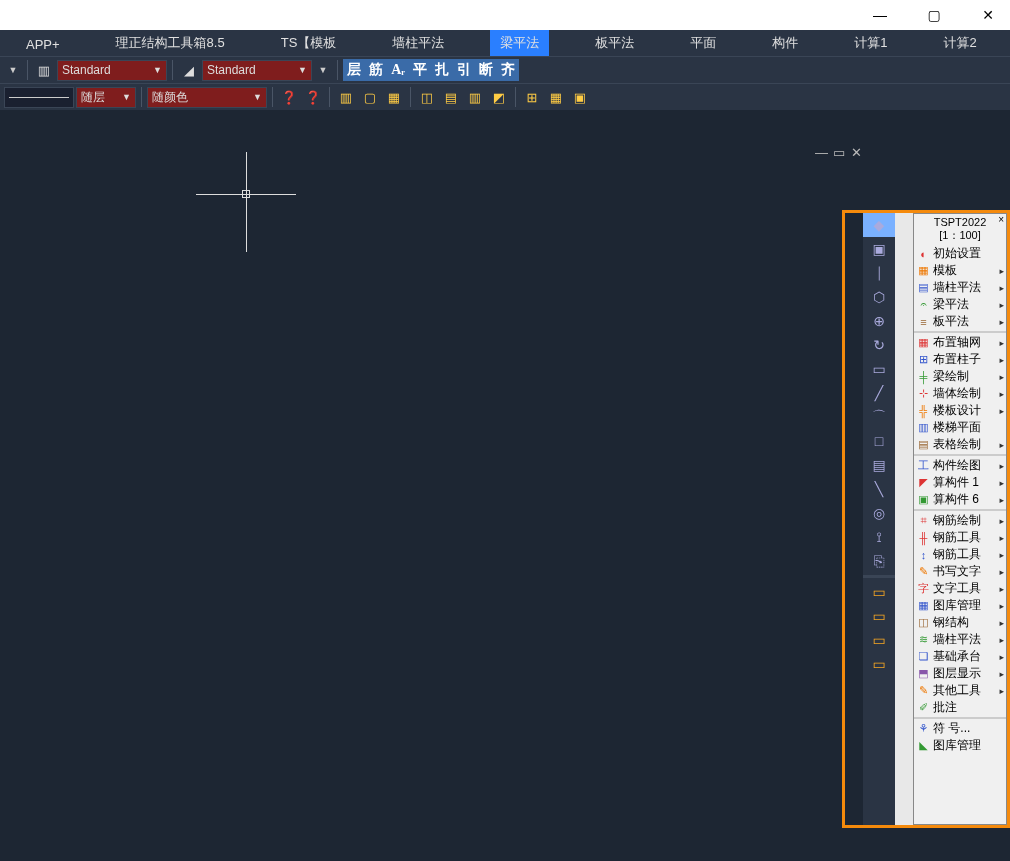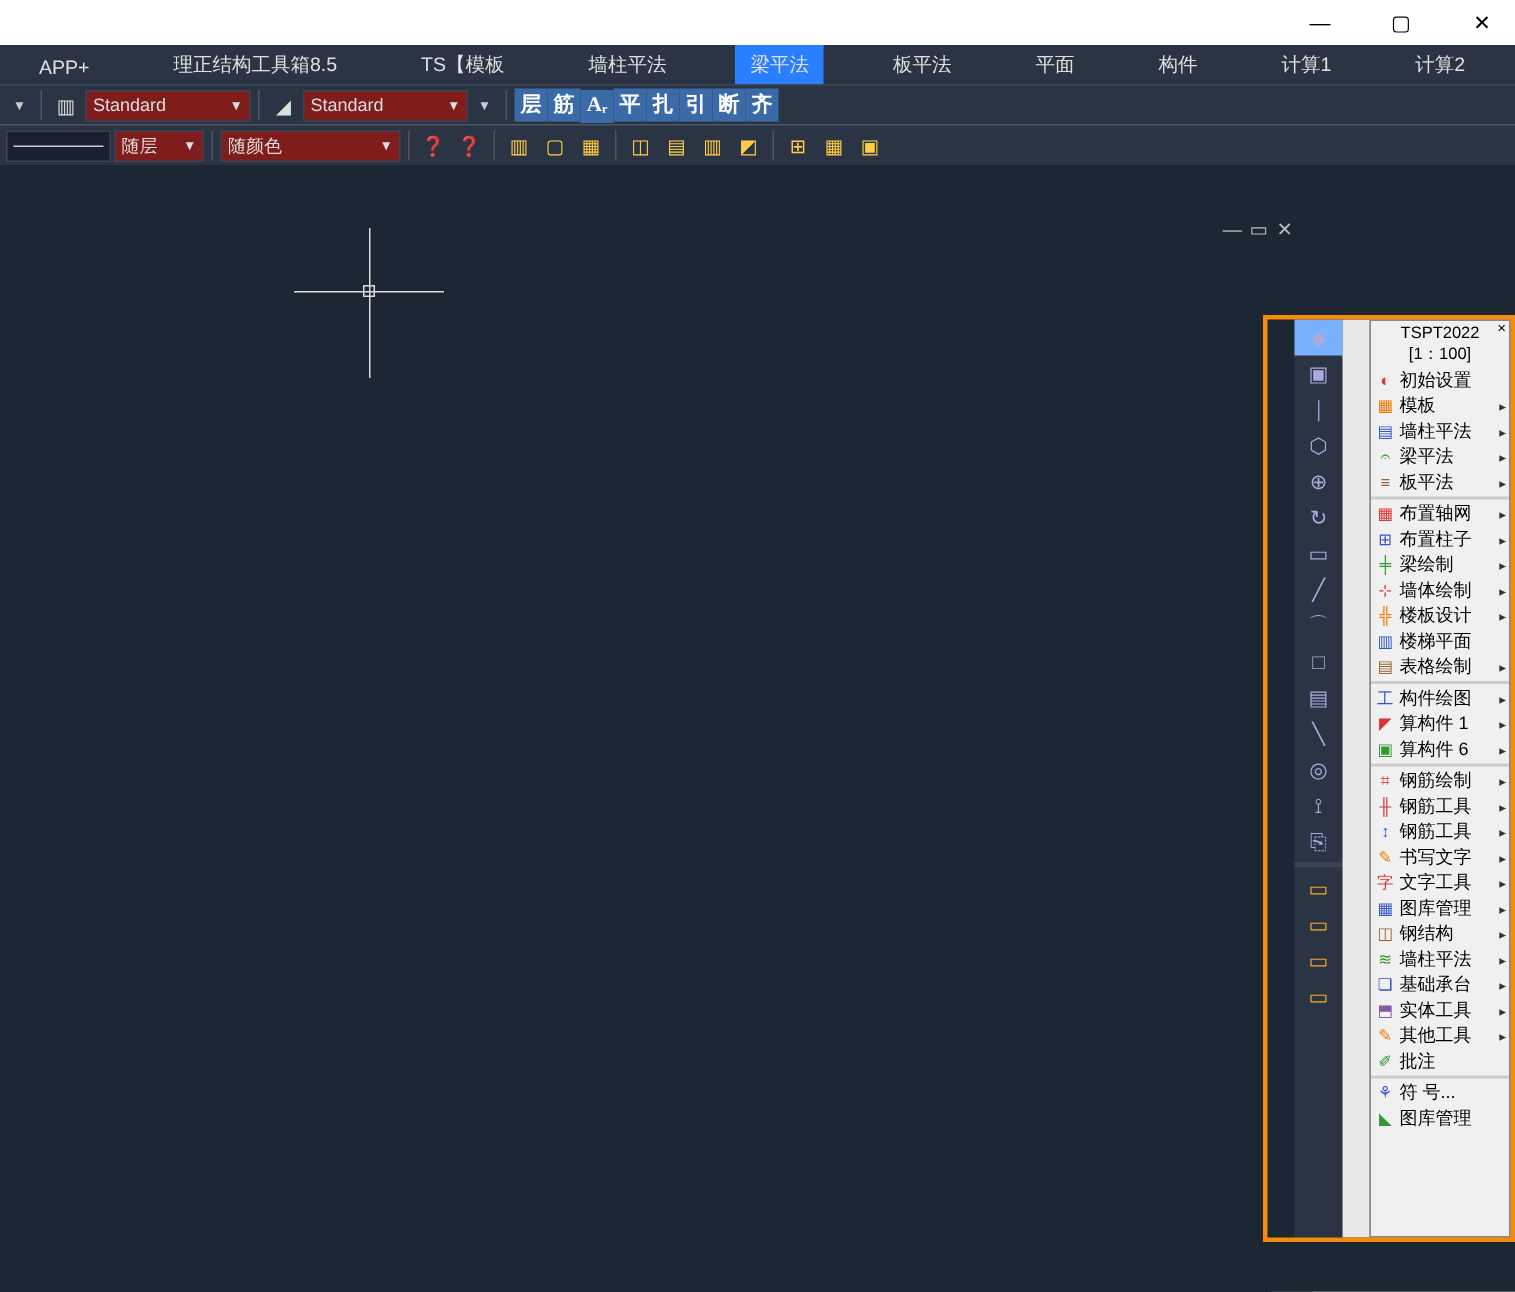"实体工具" span { text: 实体工具 -> 图层显示 }
